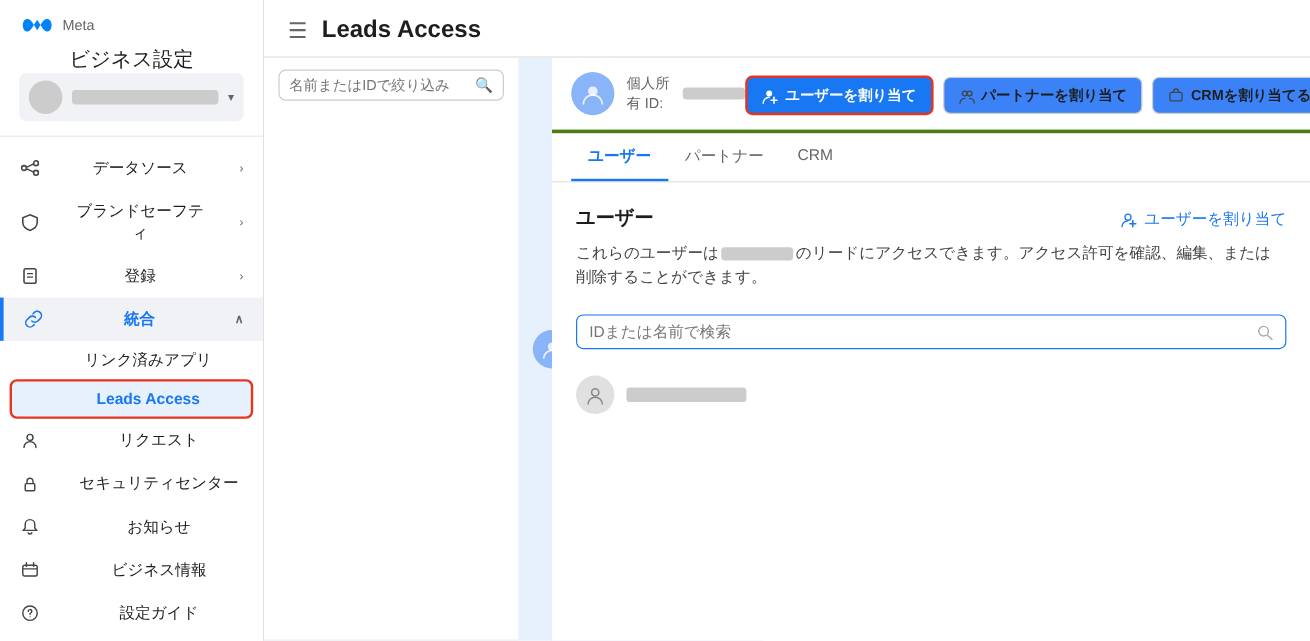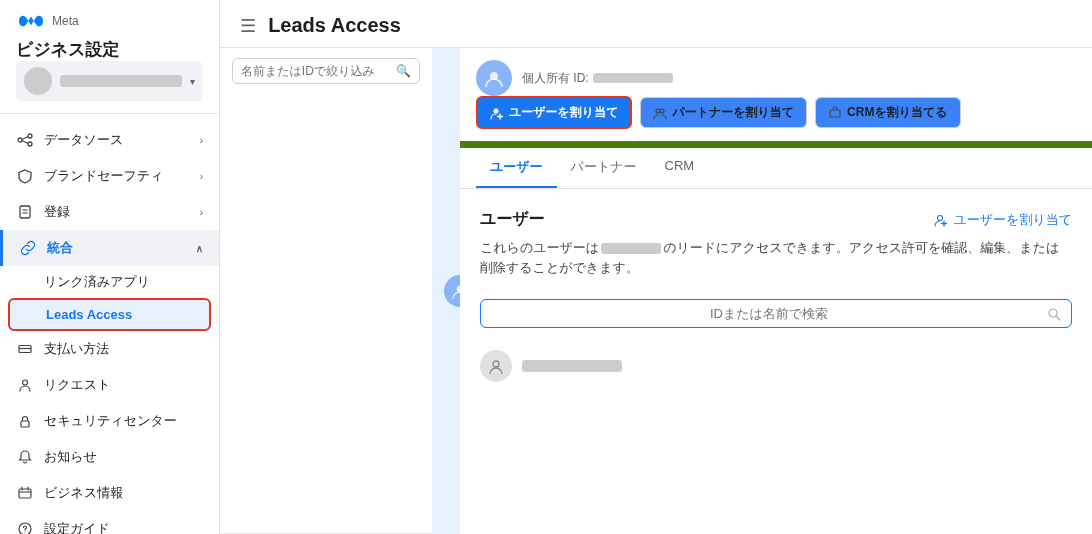"Meta" .sidebar { text-align: none -> center }
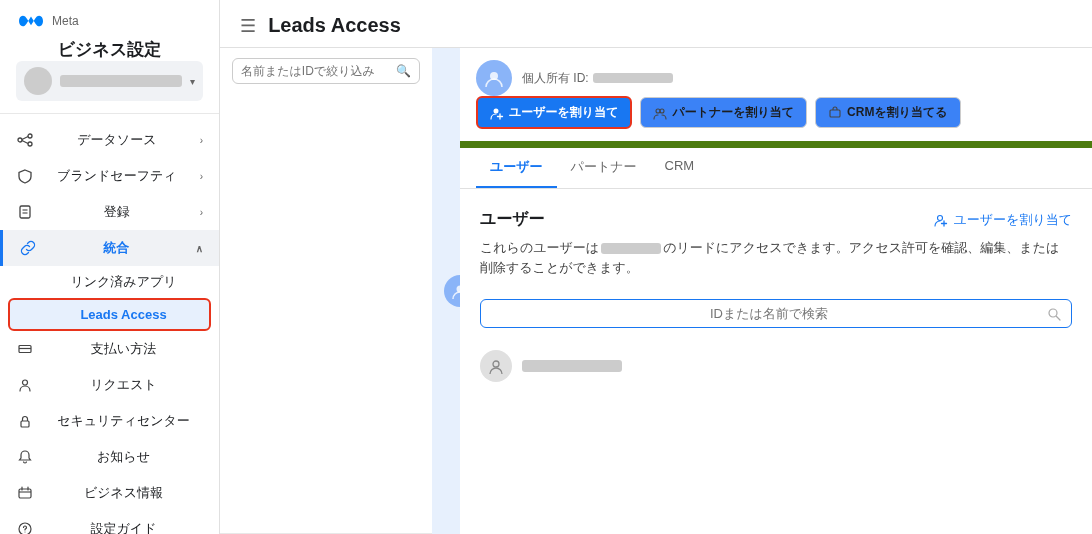"ビジネス設定" .business-title { font-weight: 700 -> 400 }
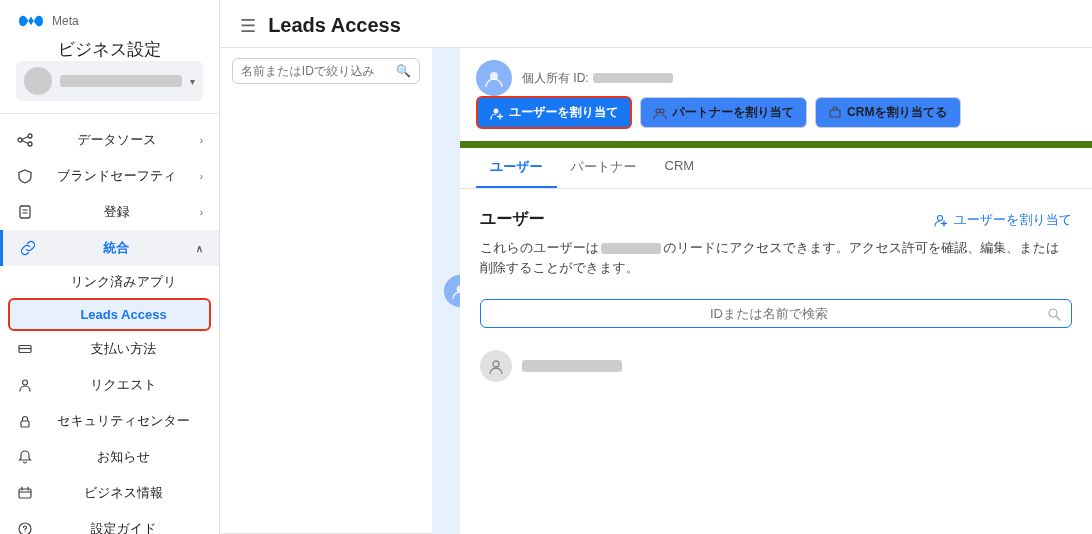"個人所有 ID:" .detail-header { align-items: flex-start -> flex-end; border-bottom: 7px solid #4d7c0f -> 3px solid #4d7c0f; flex-direction: column -> none }
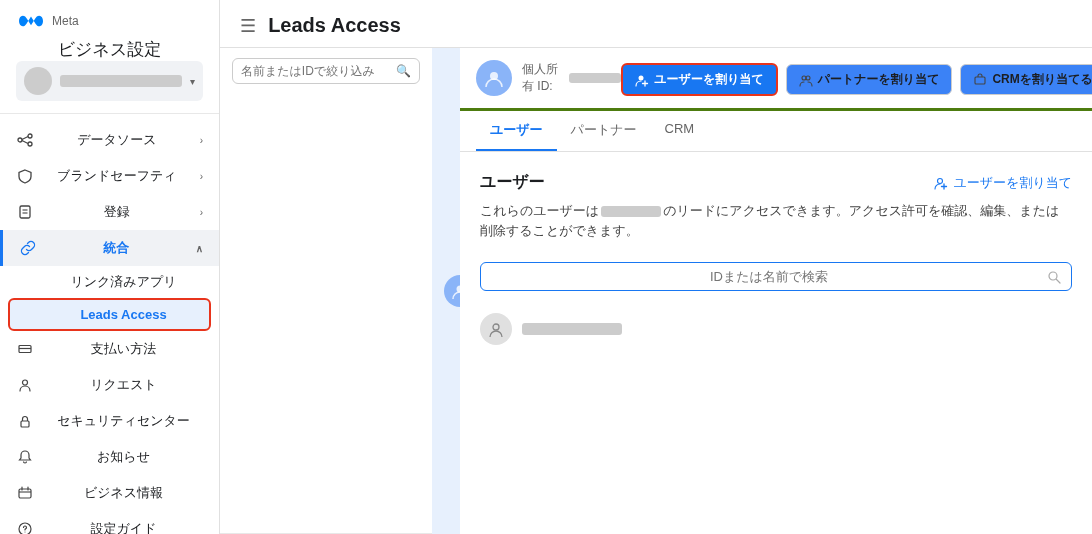"データソース" .nav-item { gap: 10px -> 28px }
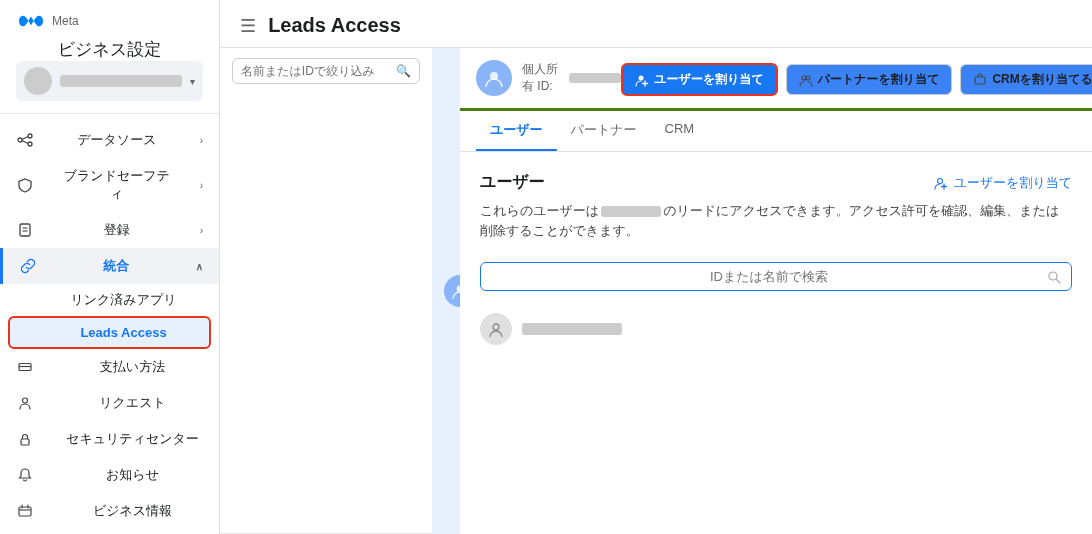"IDまたは名前で検索" .section-search-input { text-align: center -> none }
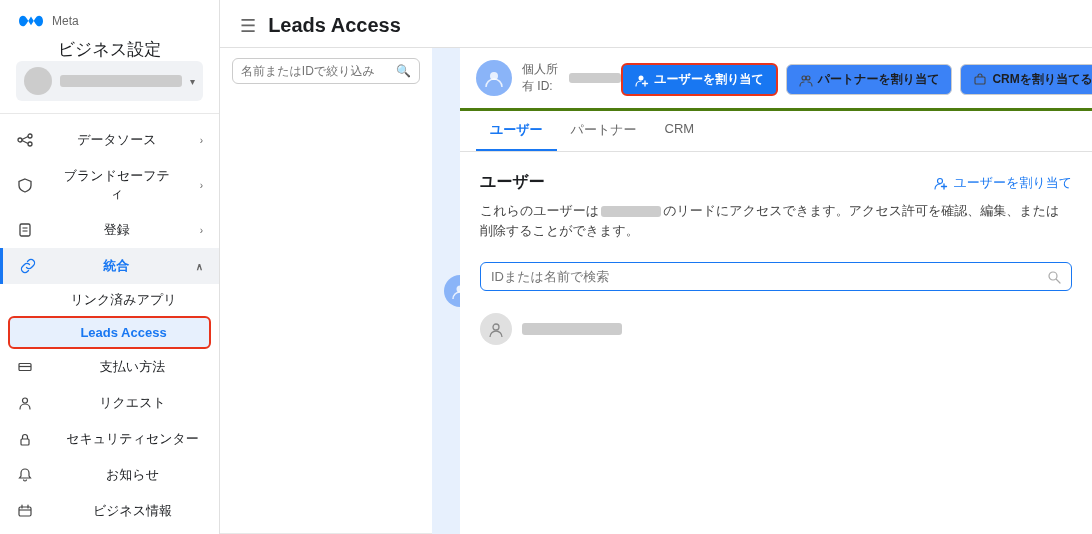"支払い方法" div.nav-item { html: <div> <span> <svg> <path></path> <line></line> </svg> </span> <span>支払い方法</span> </div> -> none }
